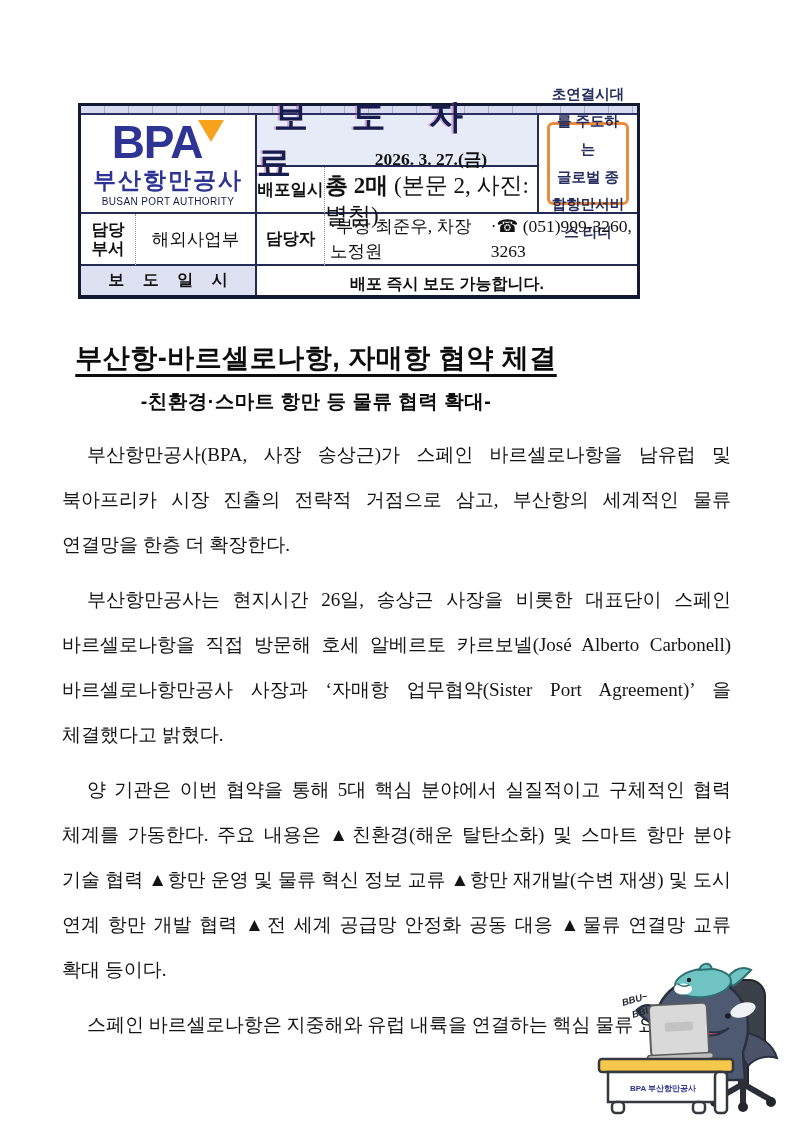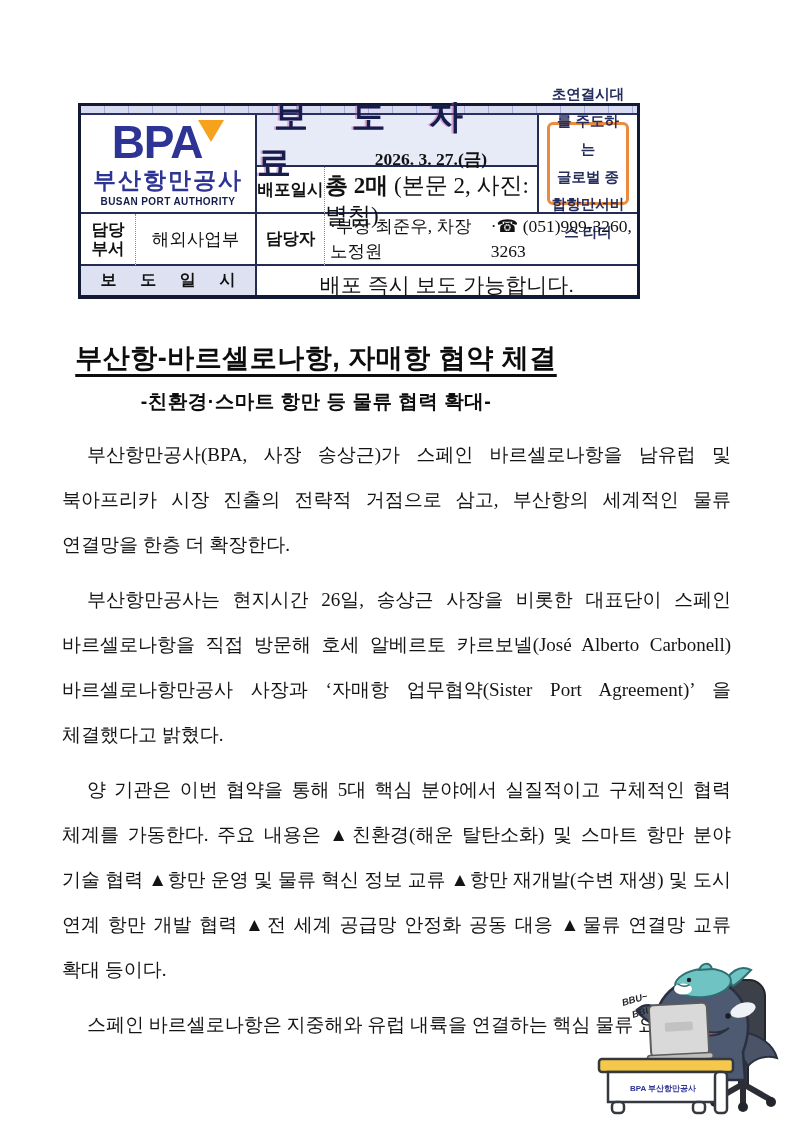"BUSAN PORT AUTHORITY" .bpa-en { font-weight: 700 -> 400 }
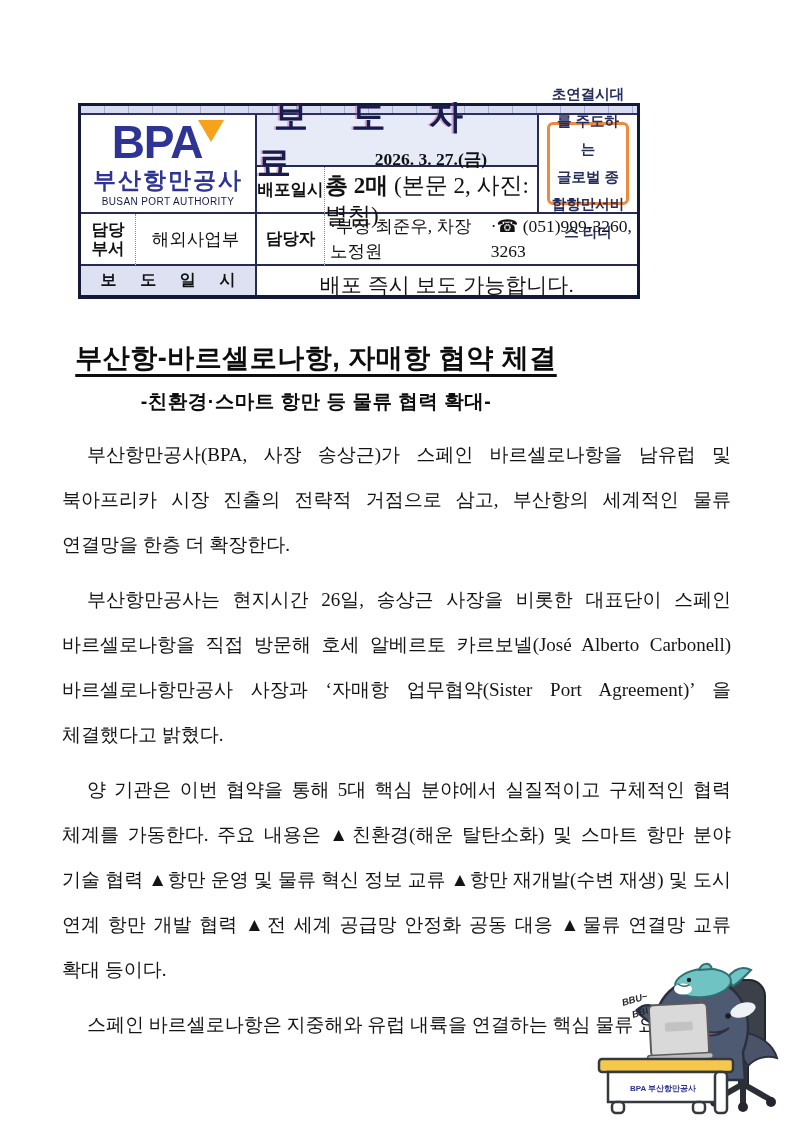"보 도 일 시" .cell-time-l { font-family: Liberation Mono, monospace -> none }
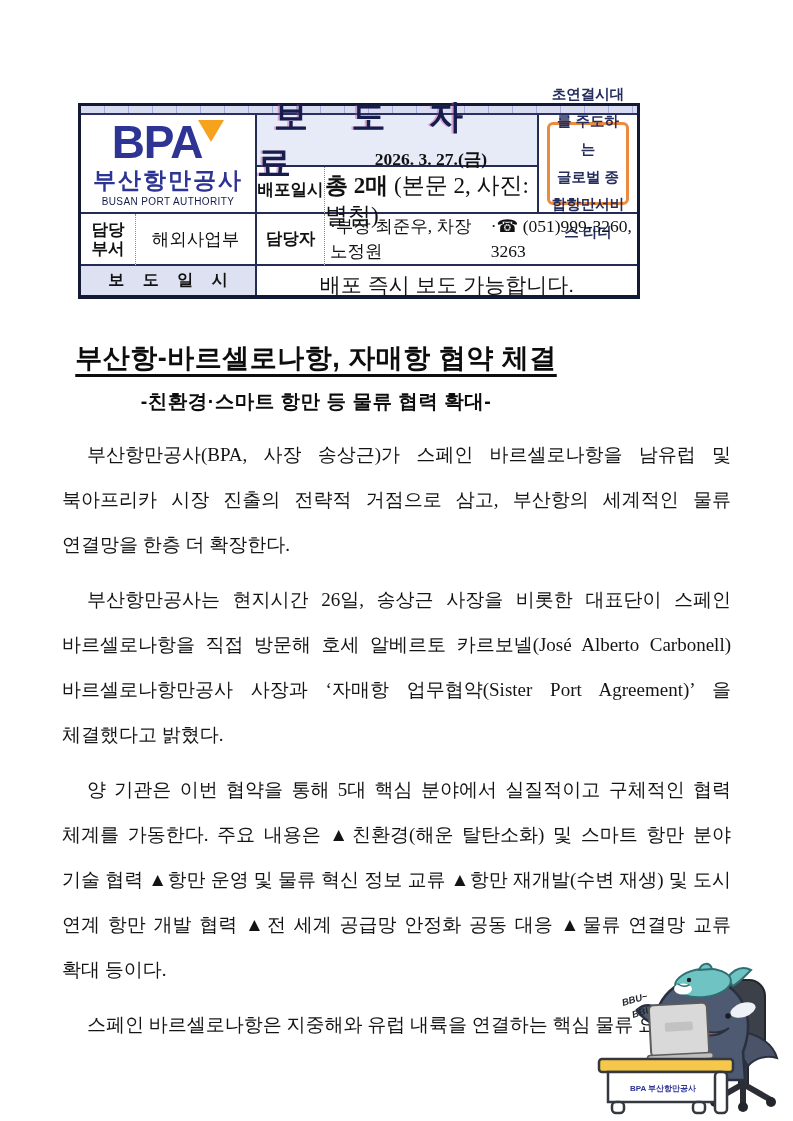"배포 즉시 보도 가능합니다." .time-value { font-size: 21px -> 16px; font-weight: 400 -> 700 }
